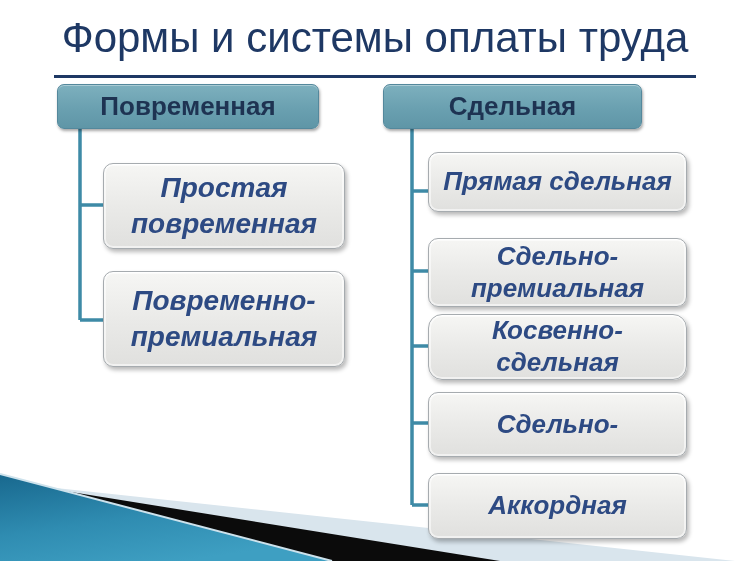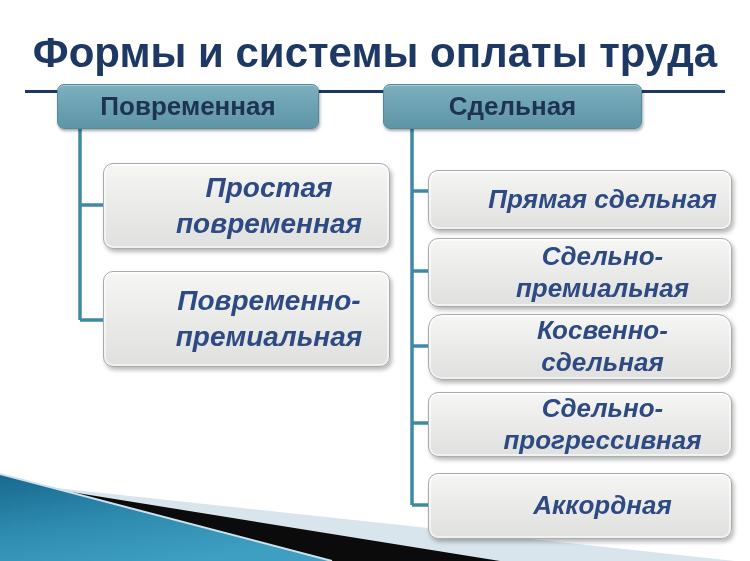"Формы и системы оплаты труда" .slide-title { font-weight: bold -> normal; margin: 15px -> 0 }
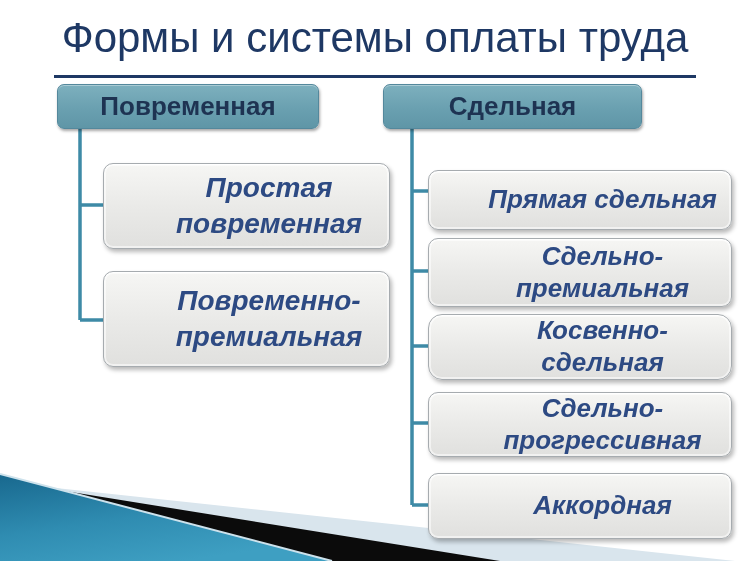"Простая" .child-box { padding-left: 45px -> none }
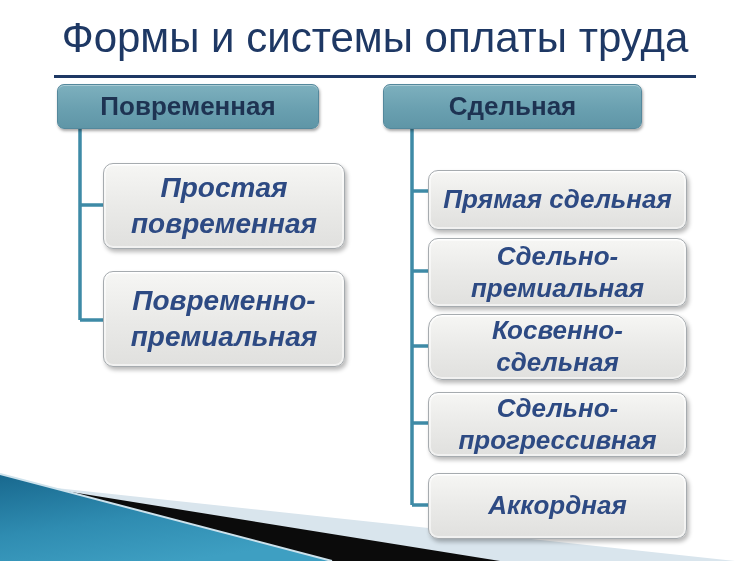"Прямая сдельная" .rc0 { top: 170px -> 152px }
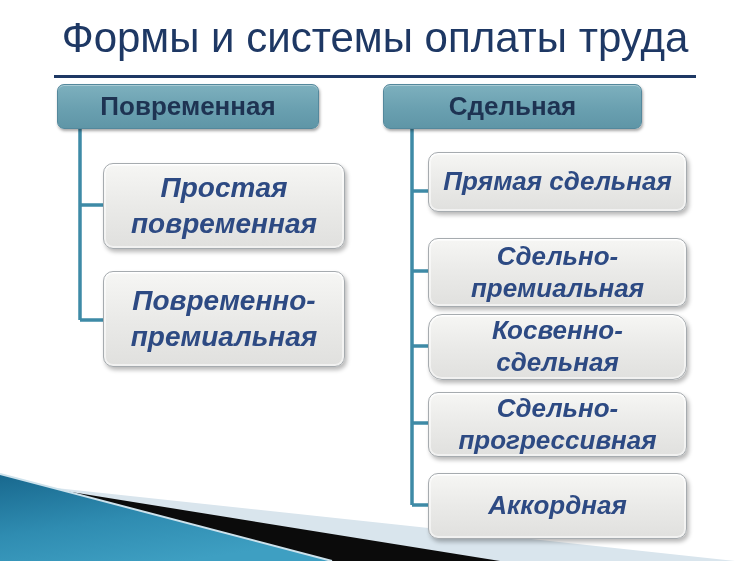"прогрессивная" span { html: <span>прогрессивная</span> -> none }
